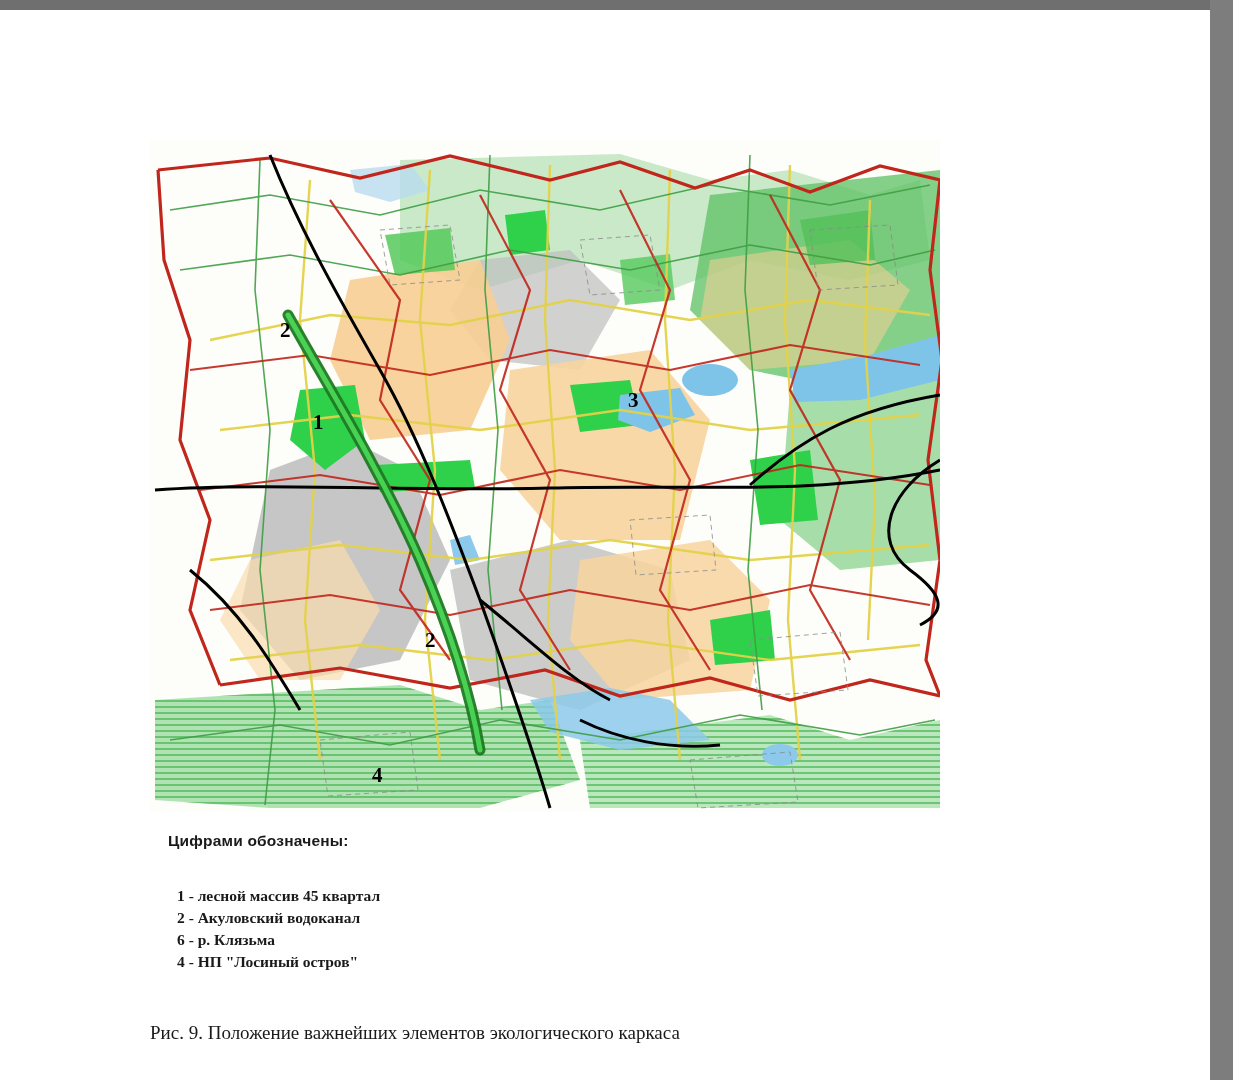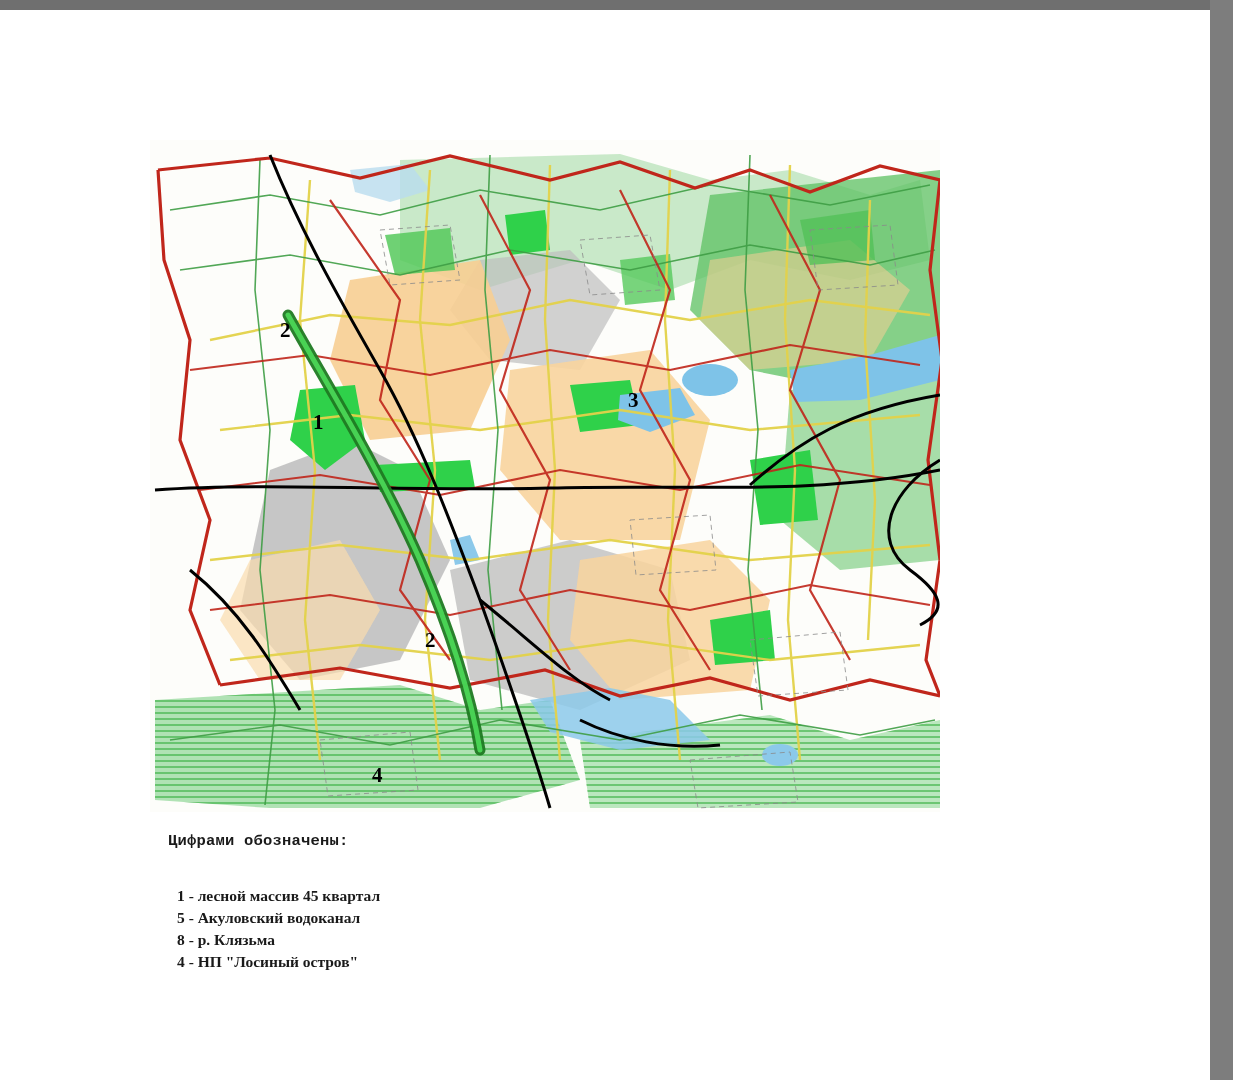"Цифрами обозначены:" .legend-title { font-family: Liberation Mono, monospace -> Liberation Sans, sans-serif }
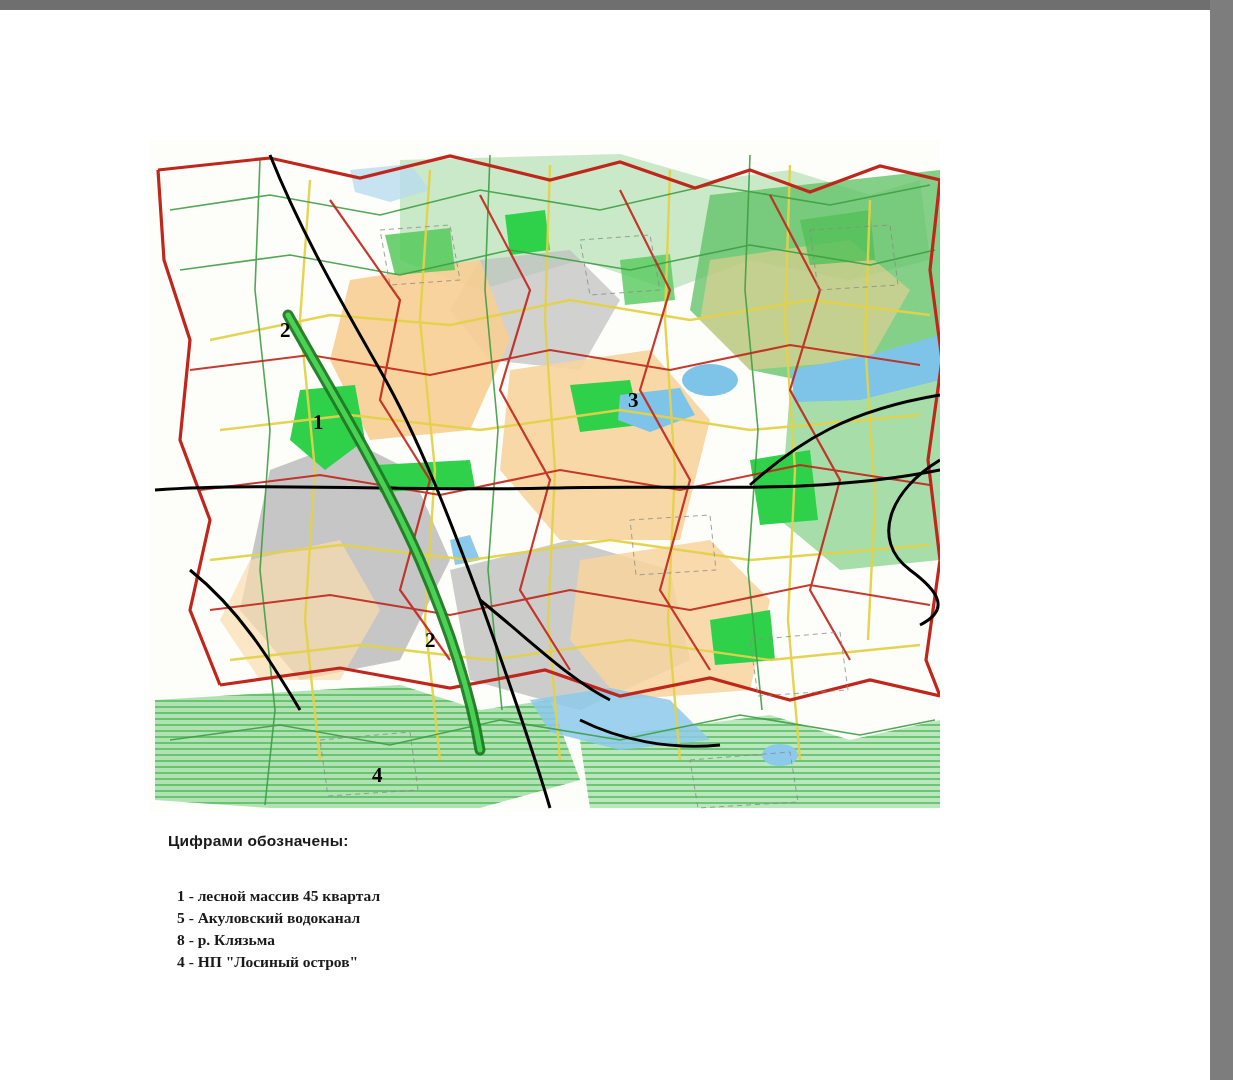"5 - Акуловский водоканал" li { text: 5 -> 2 }
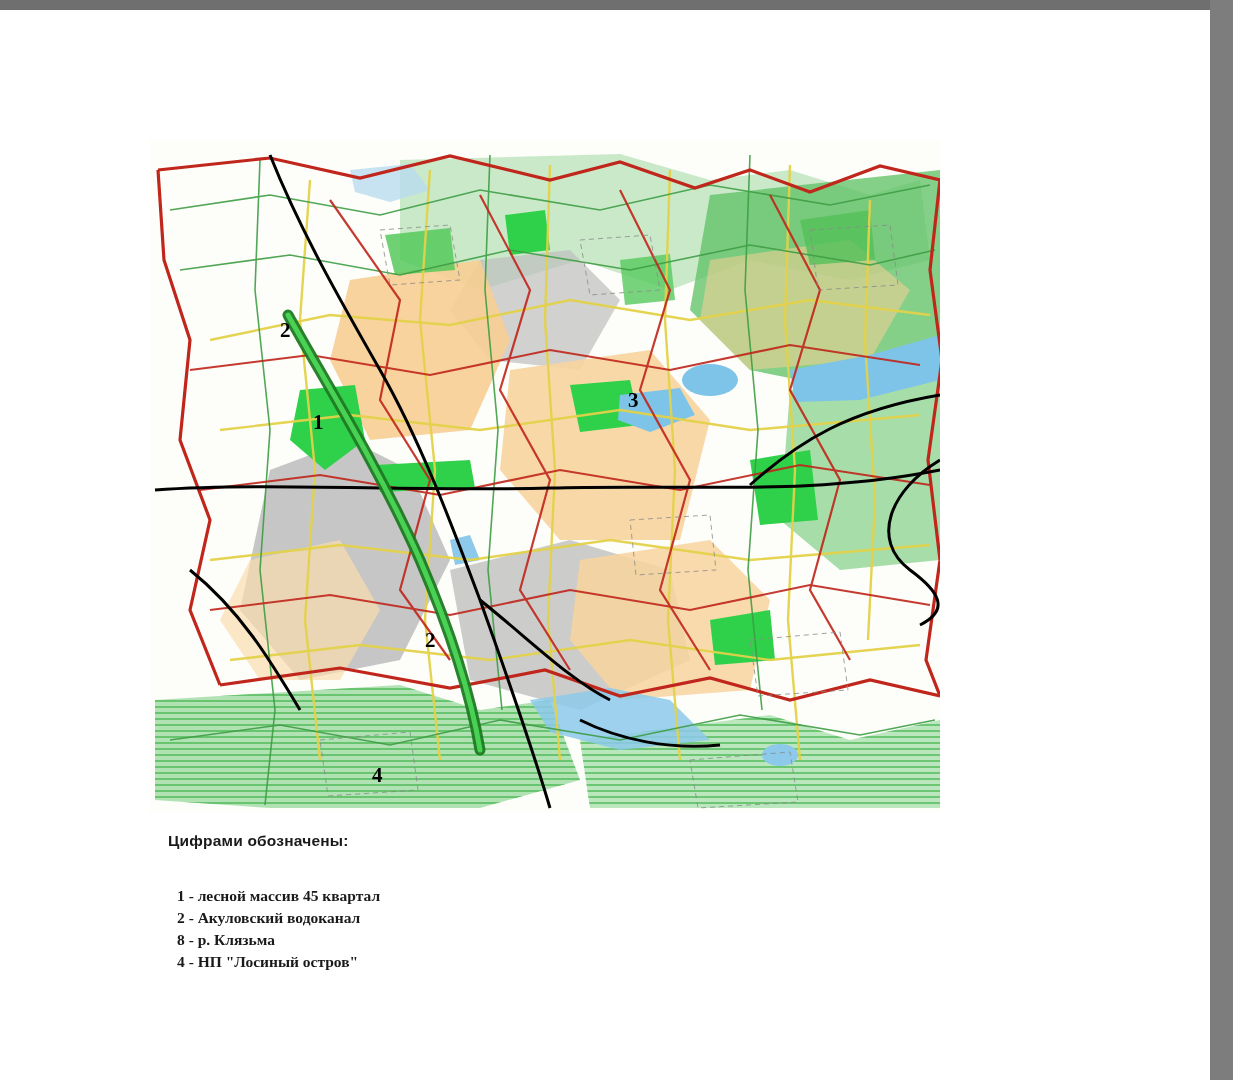"8 - р. Клязьма" li { text: 8 -> 6 }
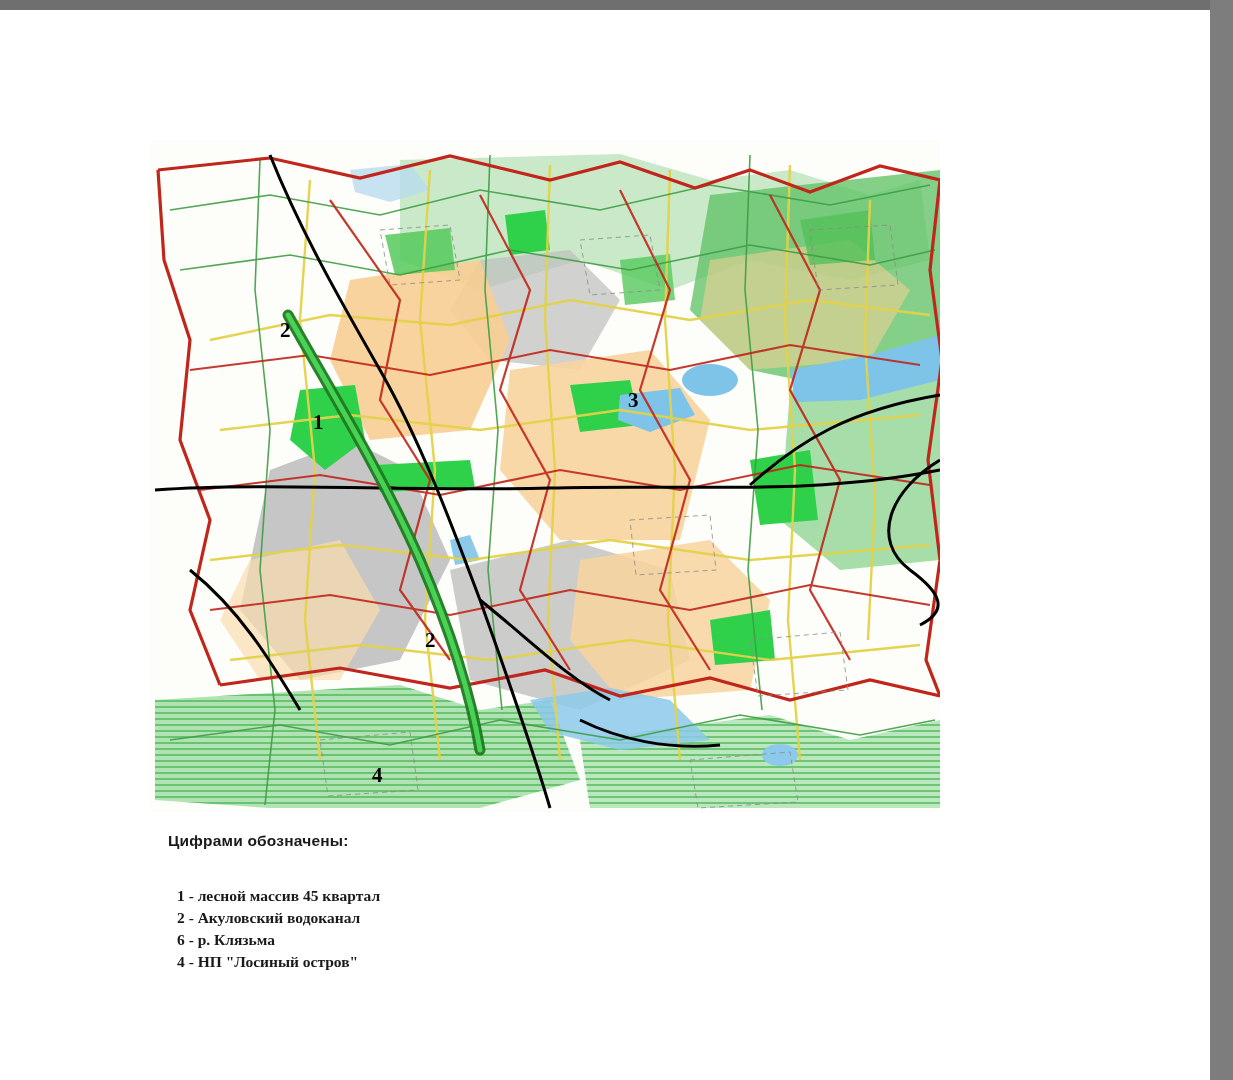"Рис. 9. Положение важнейших элементов" div.caption { html: none -> <div>Рис. 9. Положение важнейших элементов экологического каркаса</div> }
